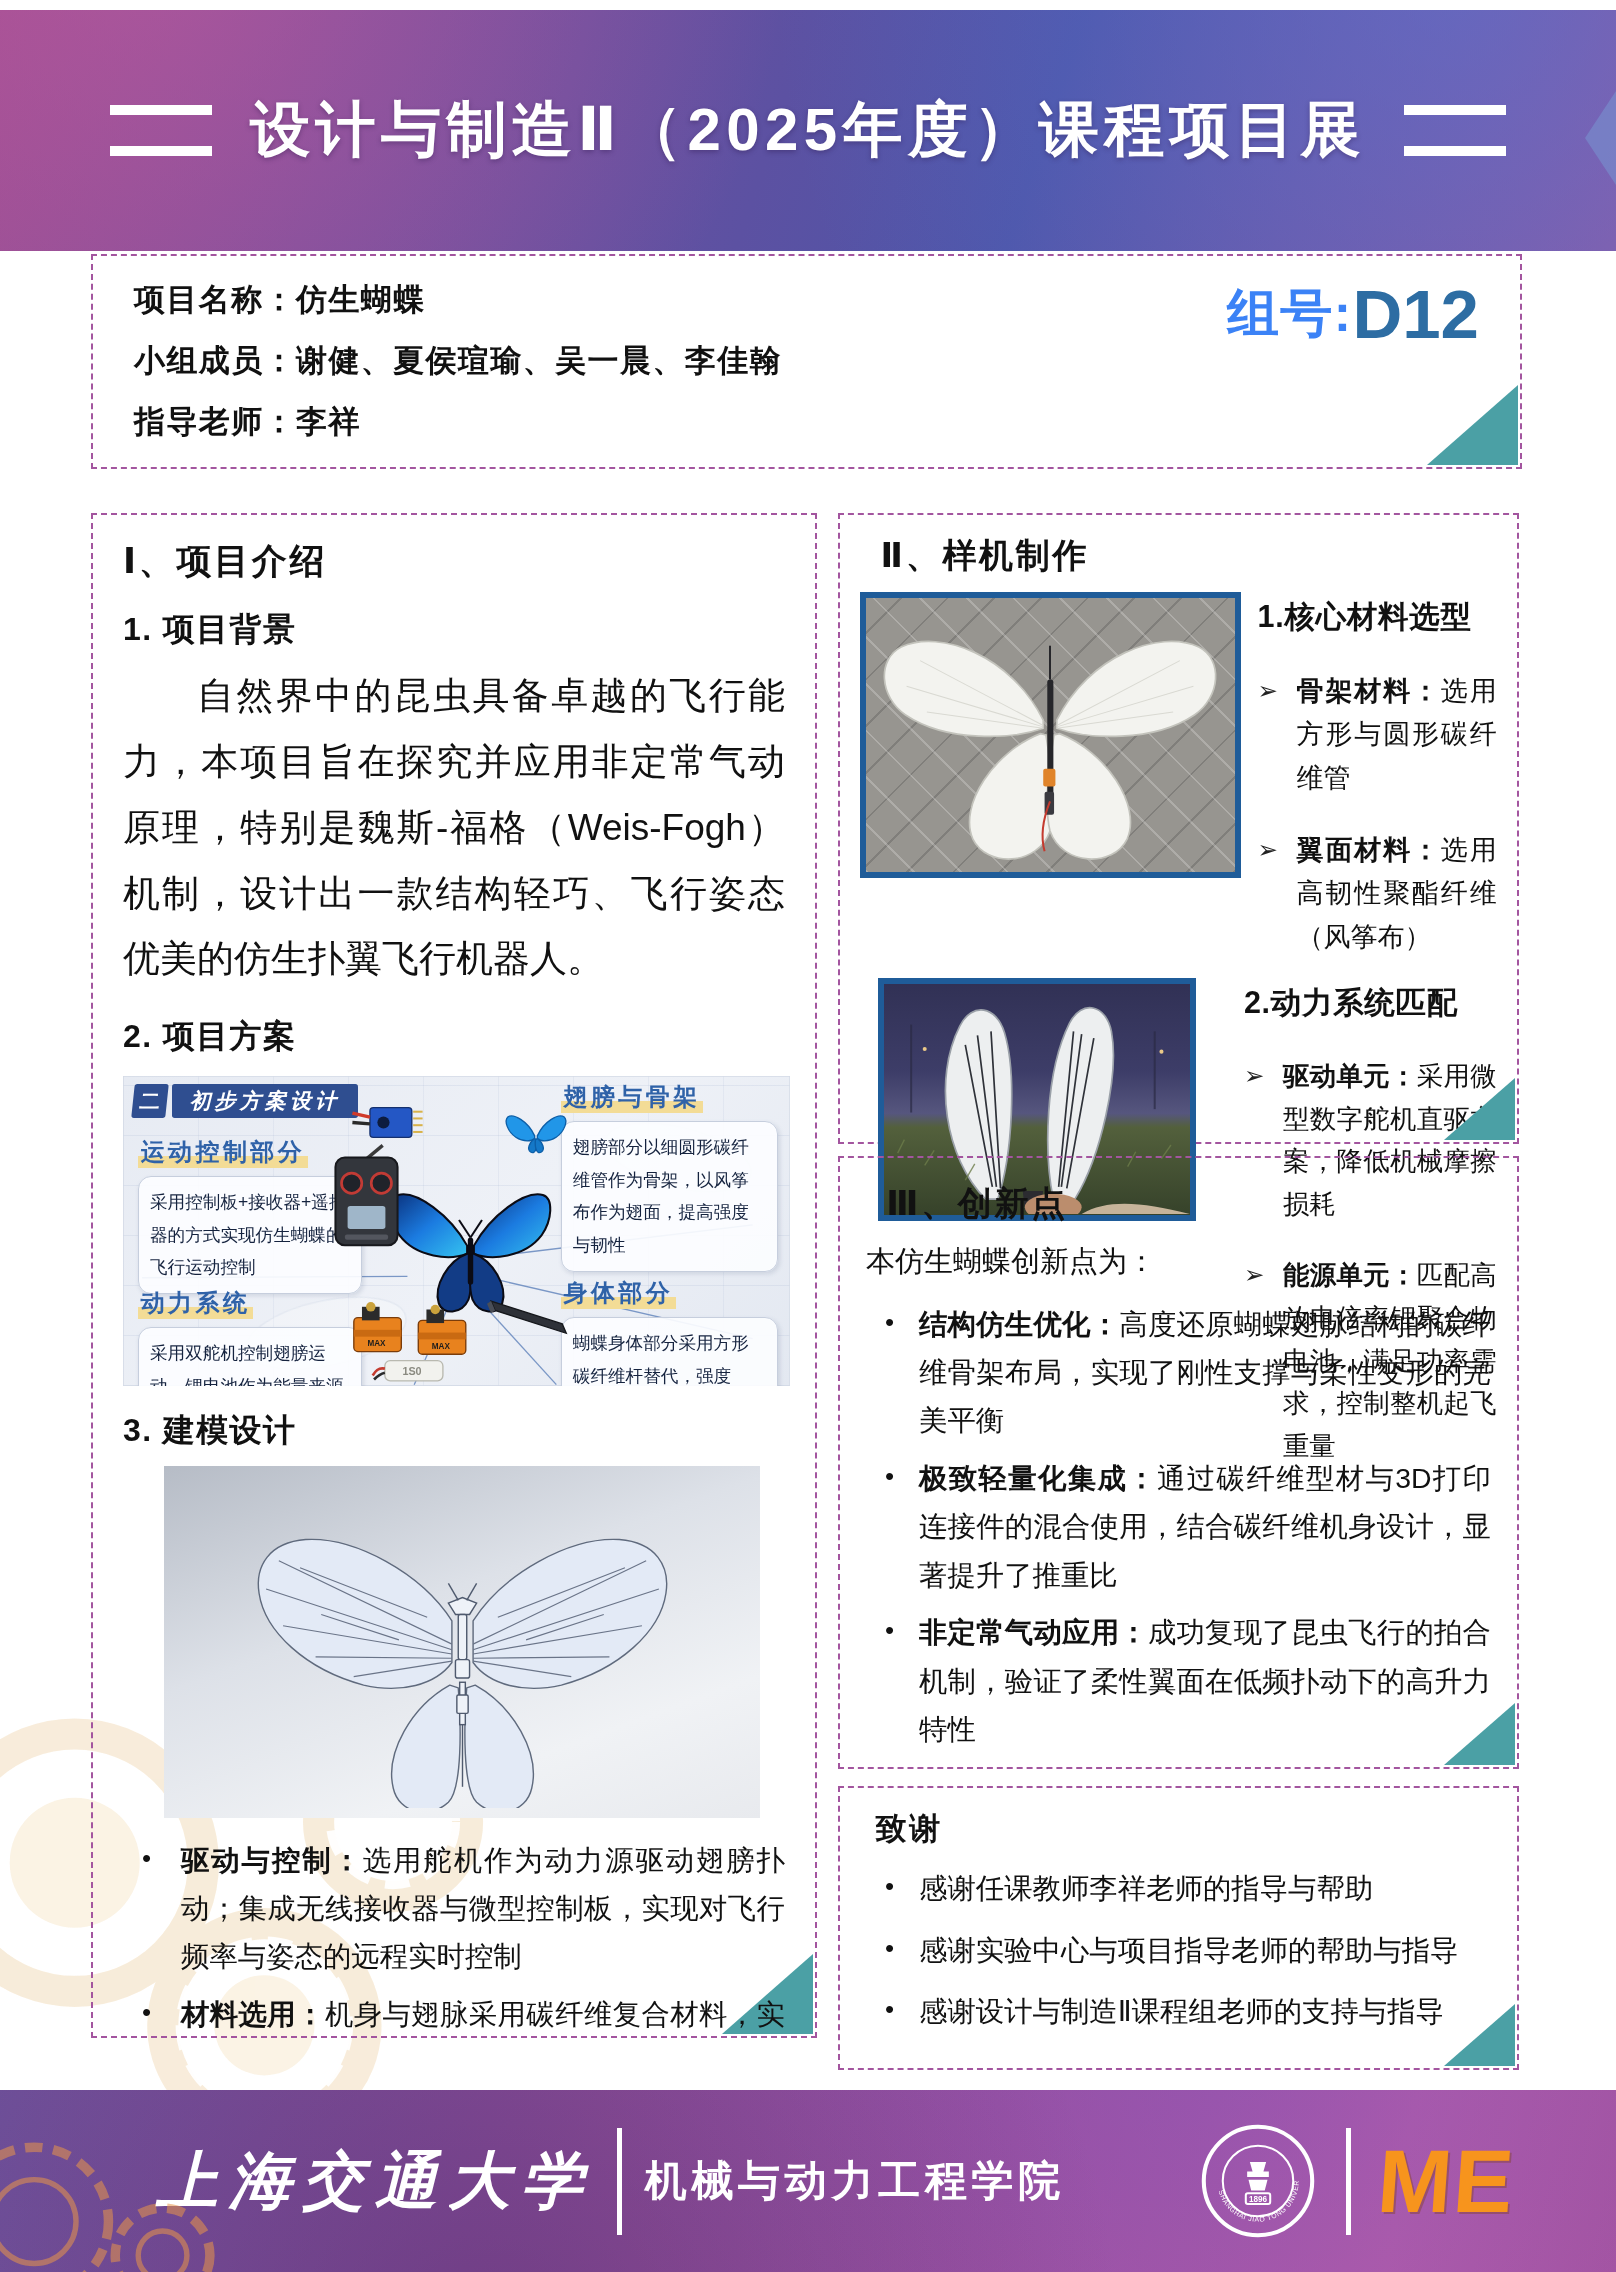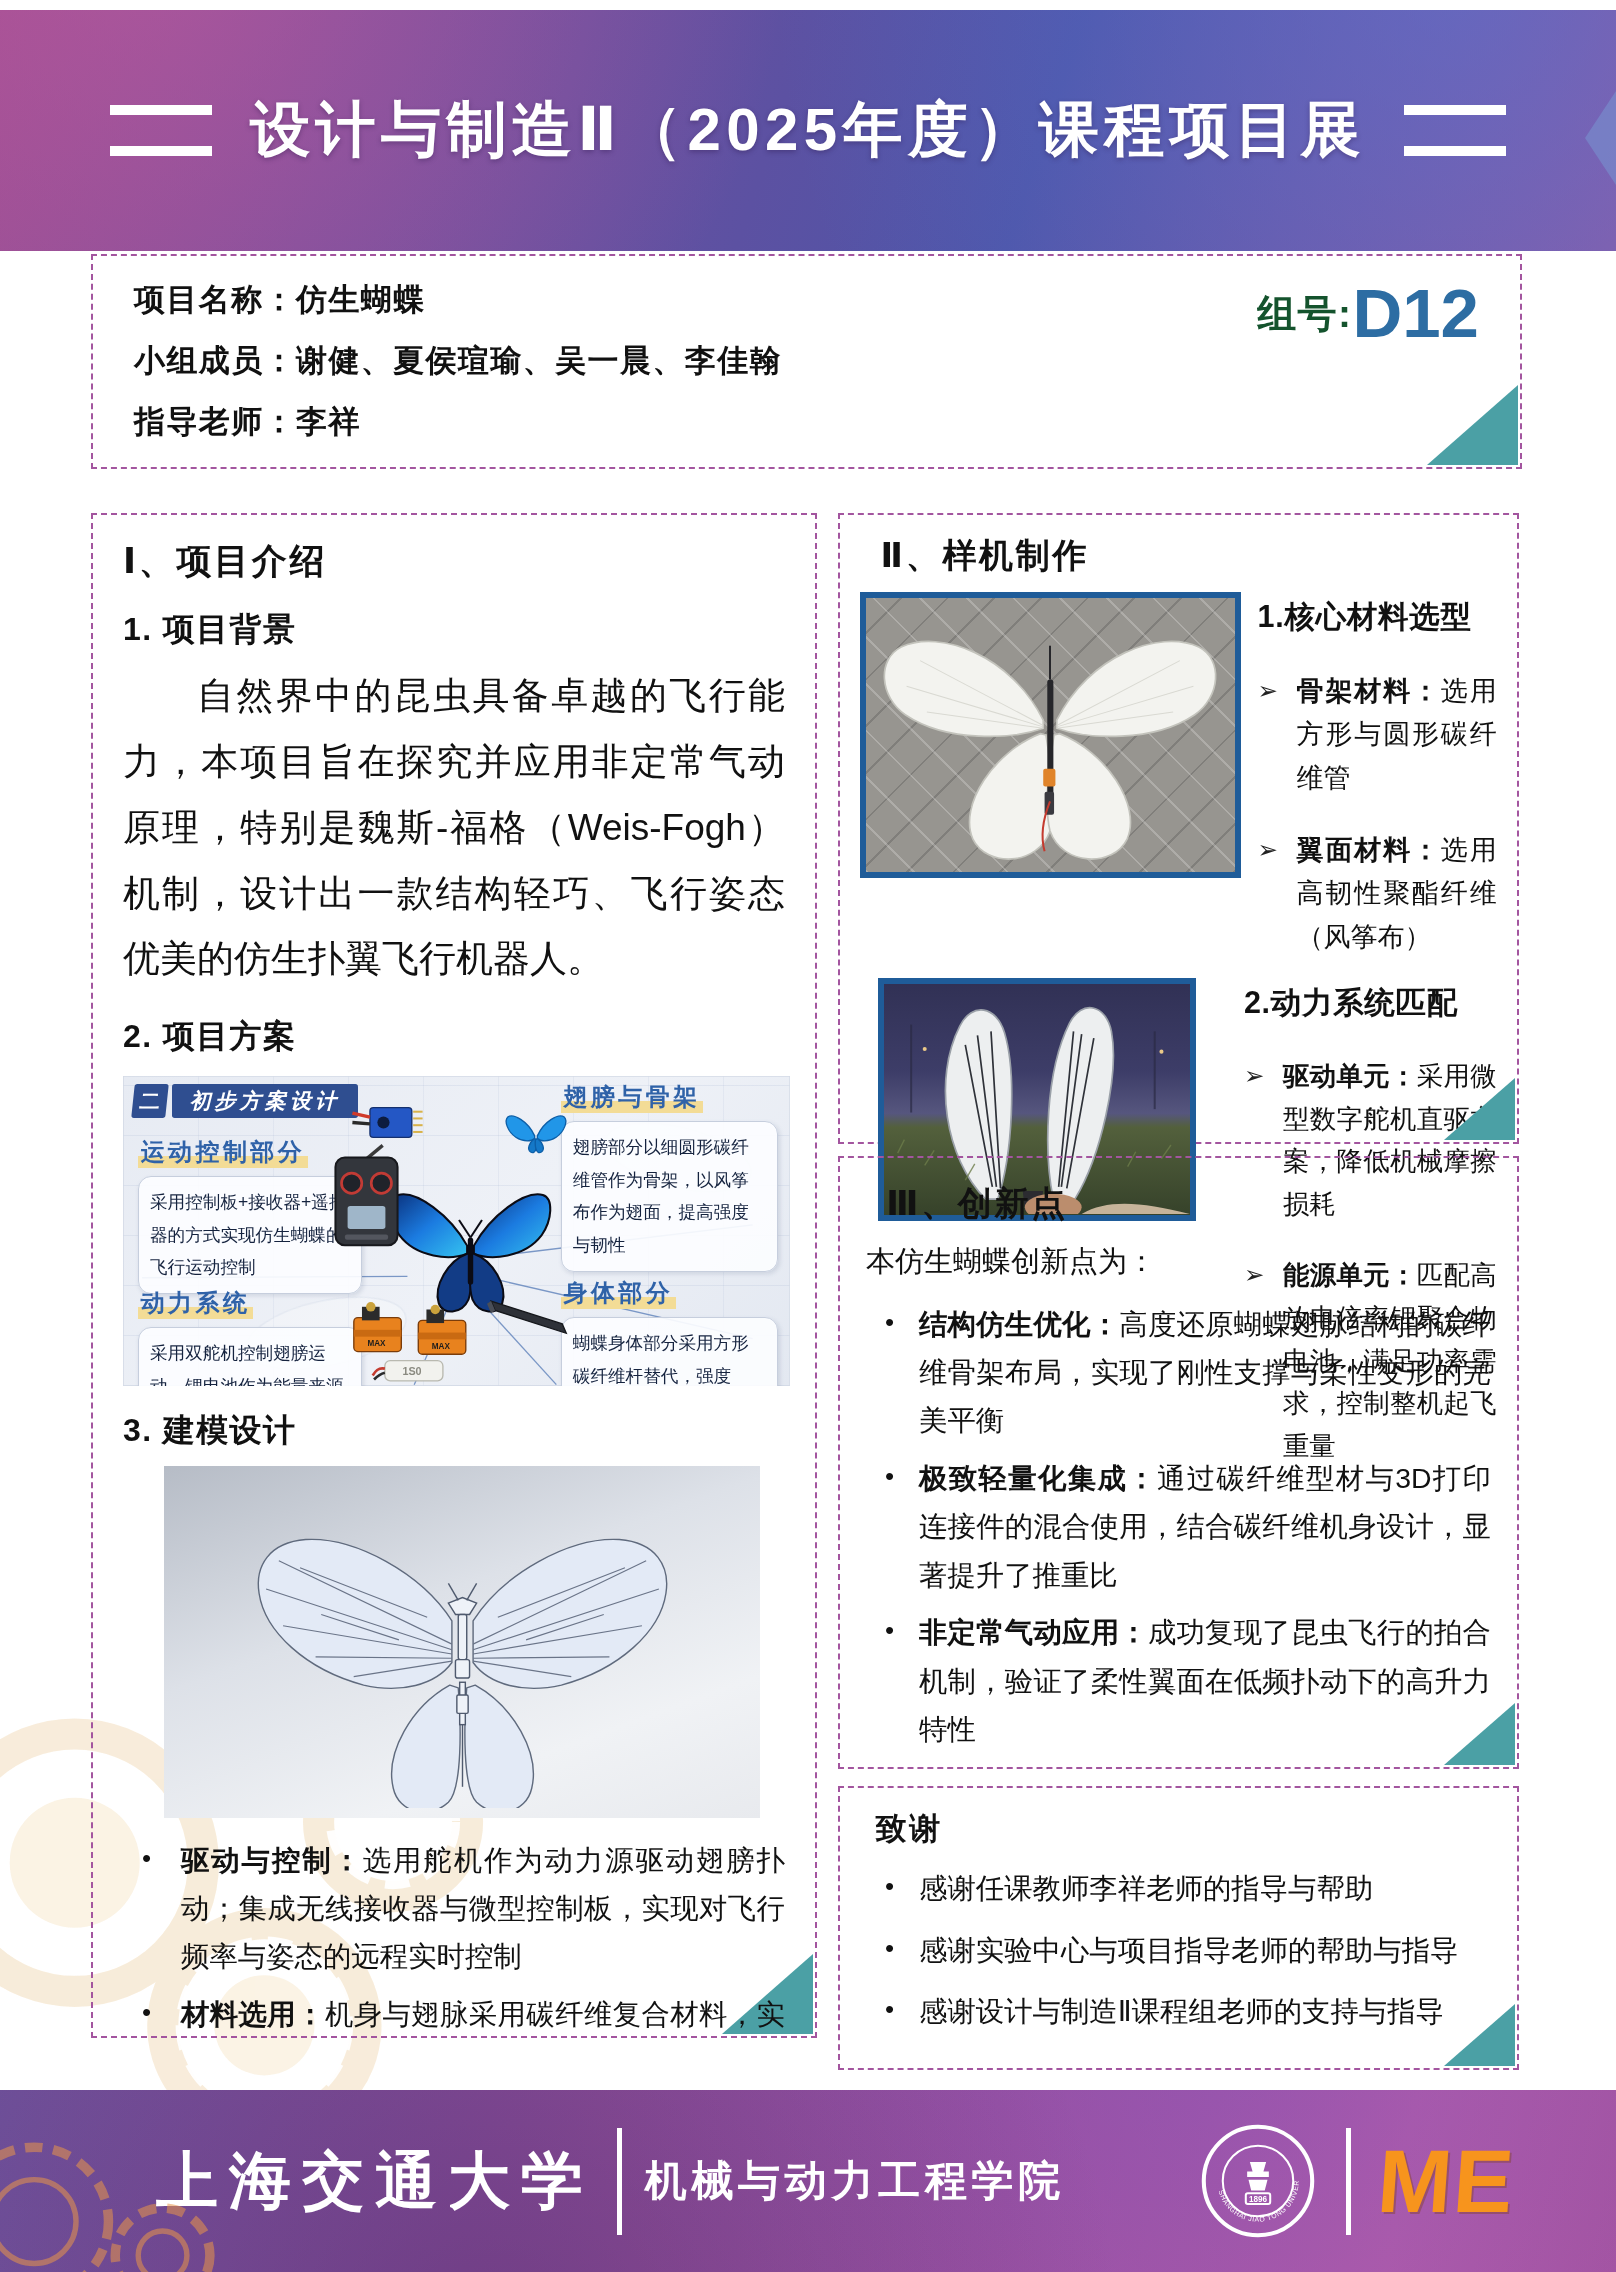"组号:" .group-label { color: #14532d -> #3b82f6; font-size: 39px -> 52px }
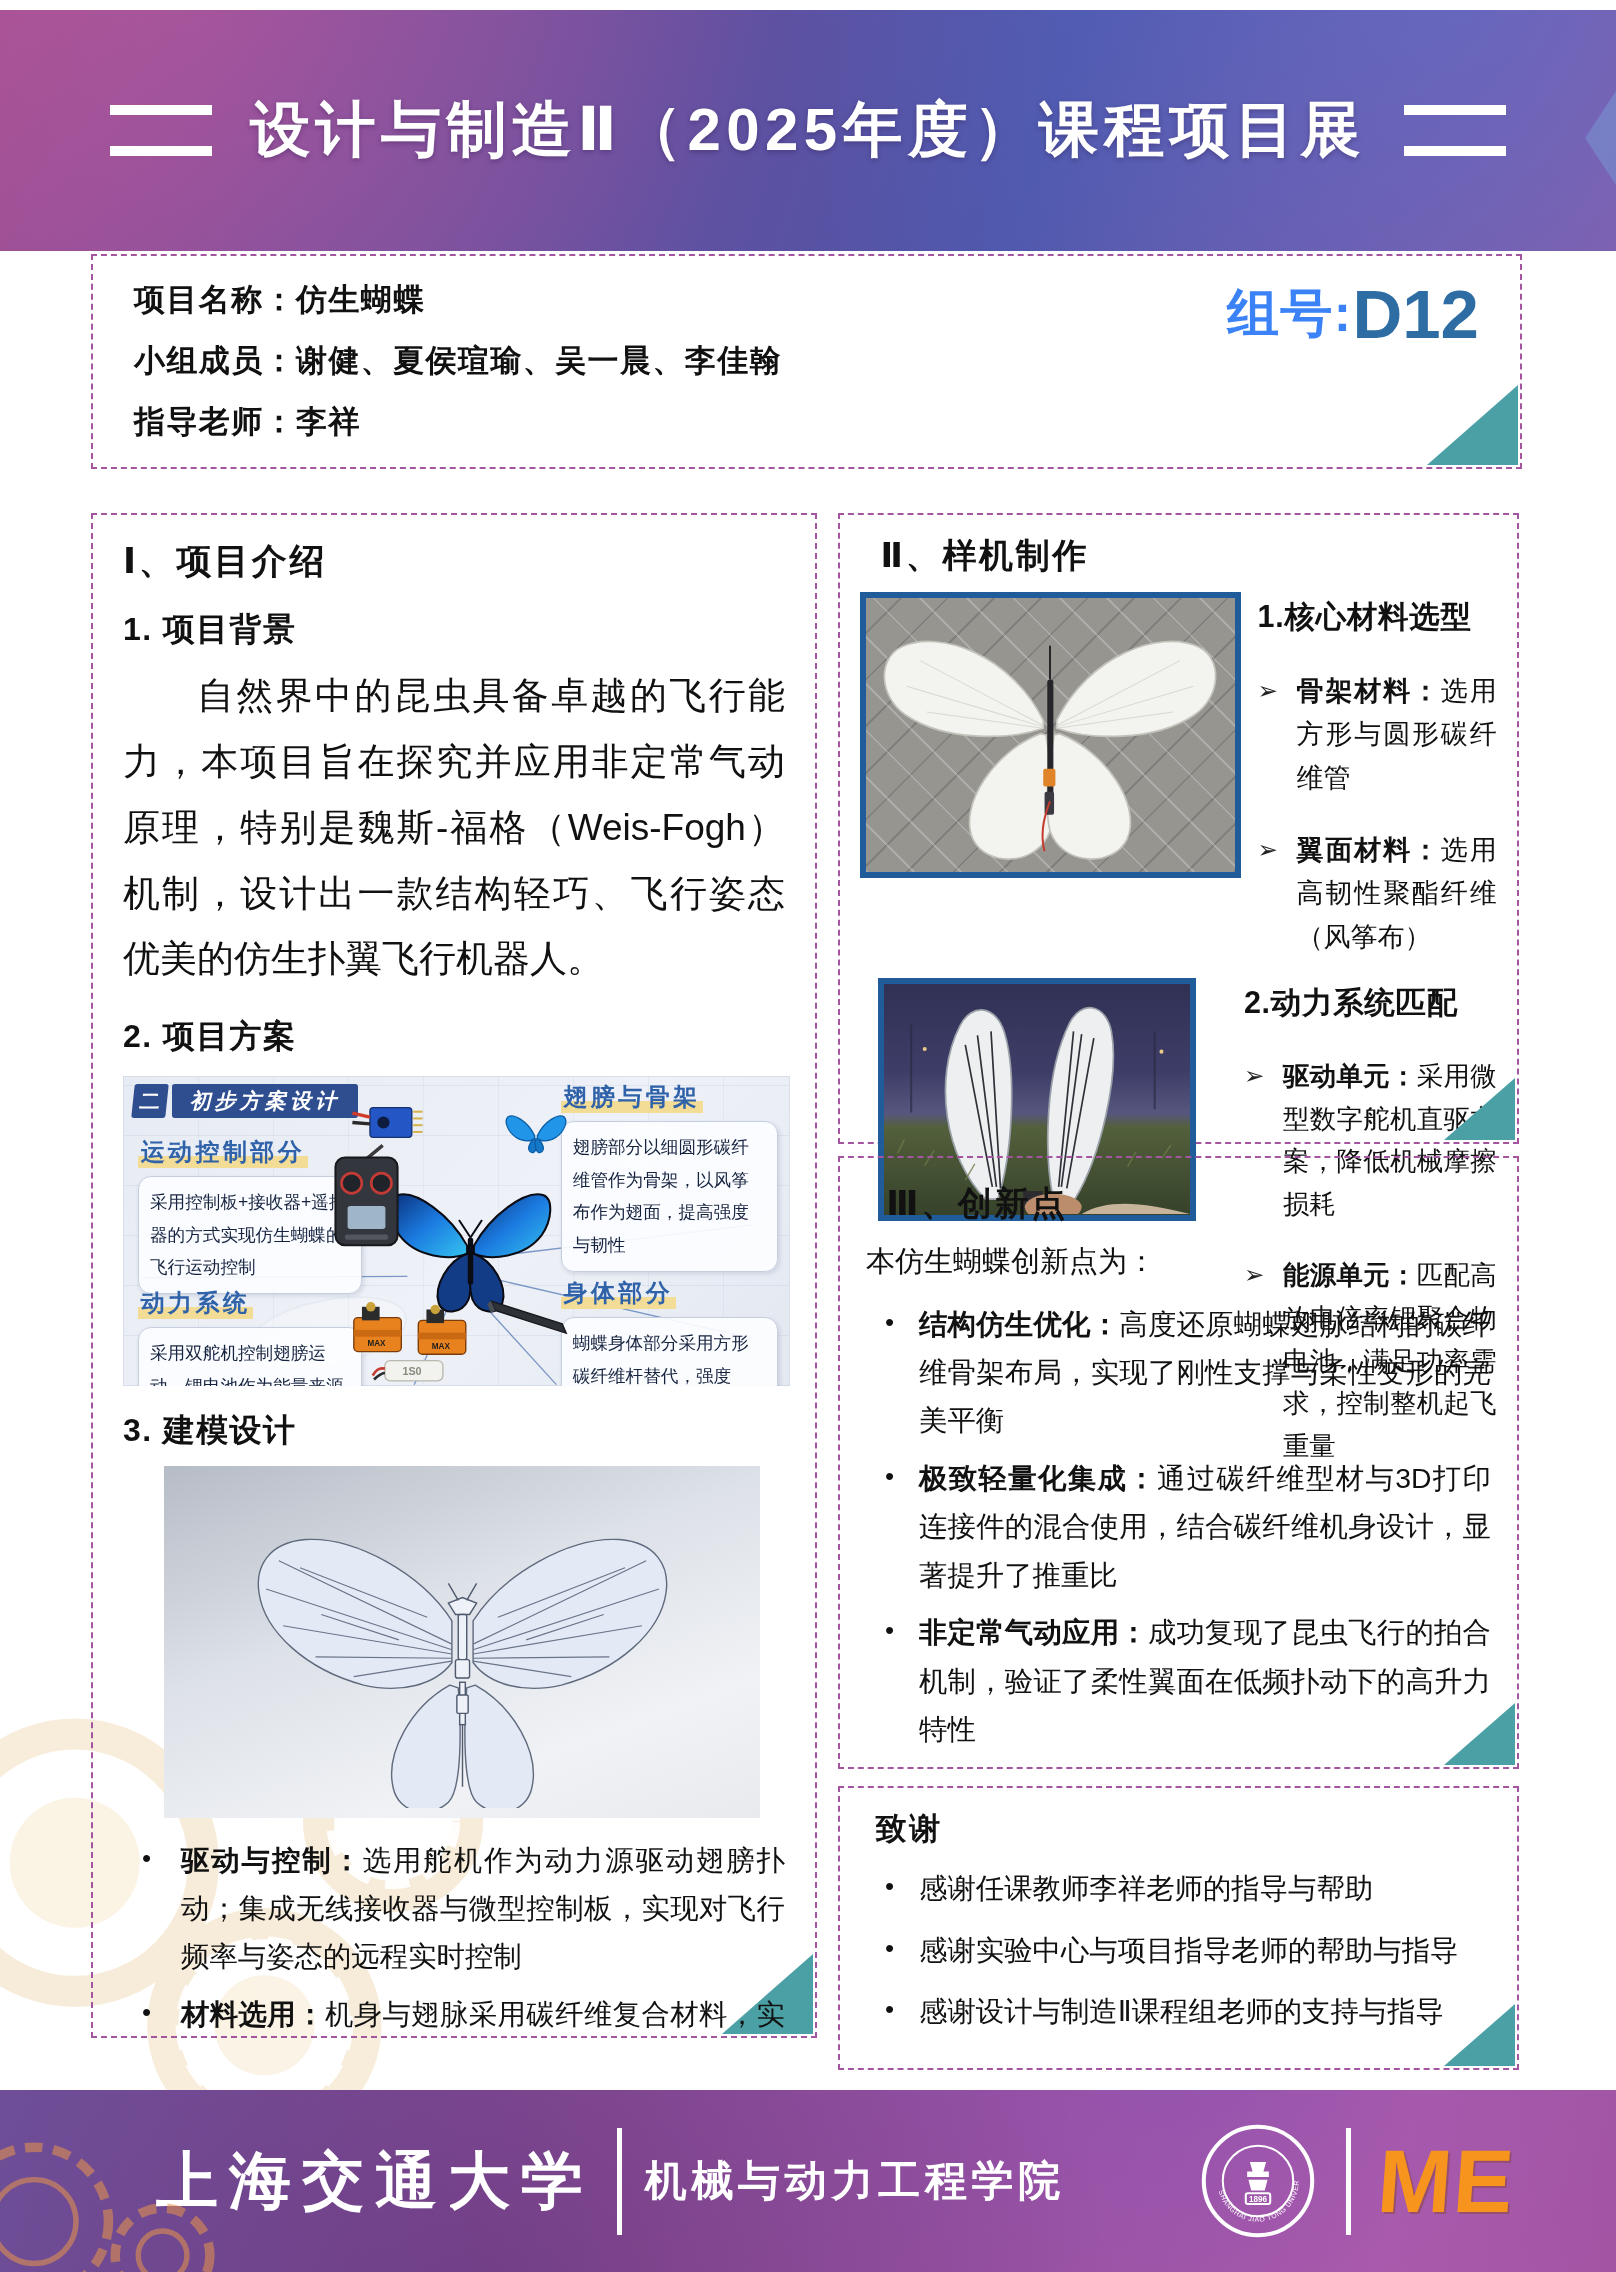"上海交通大学" .uni-name { font-style: none -> italic }
